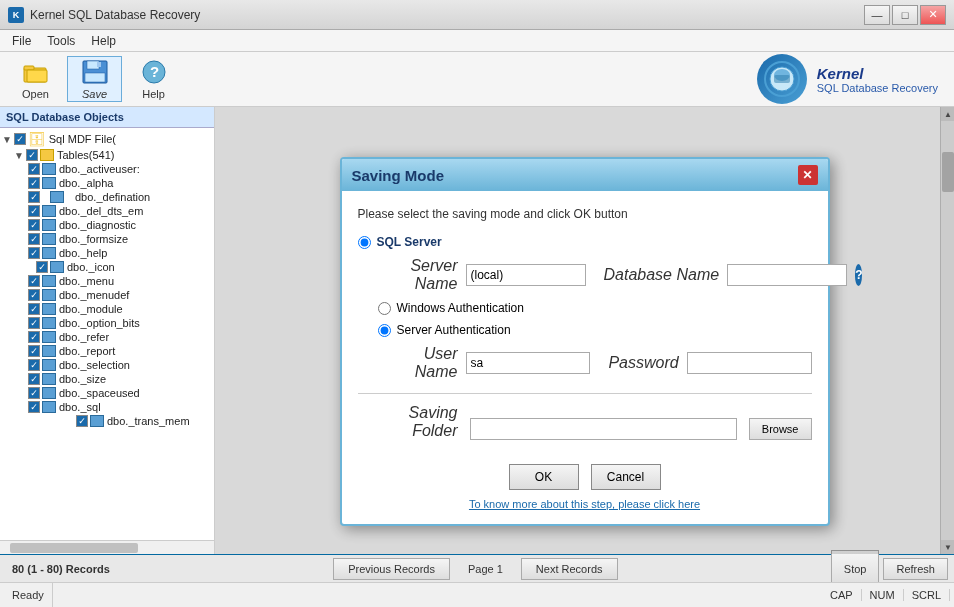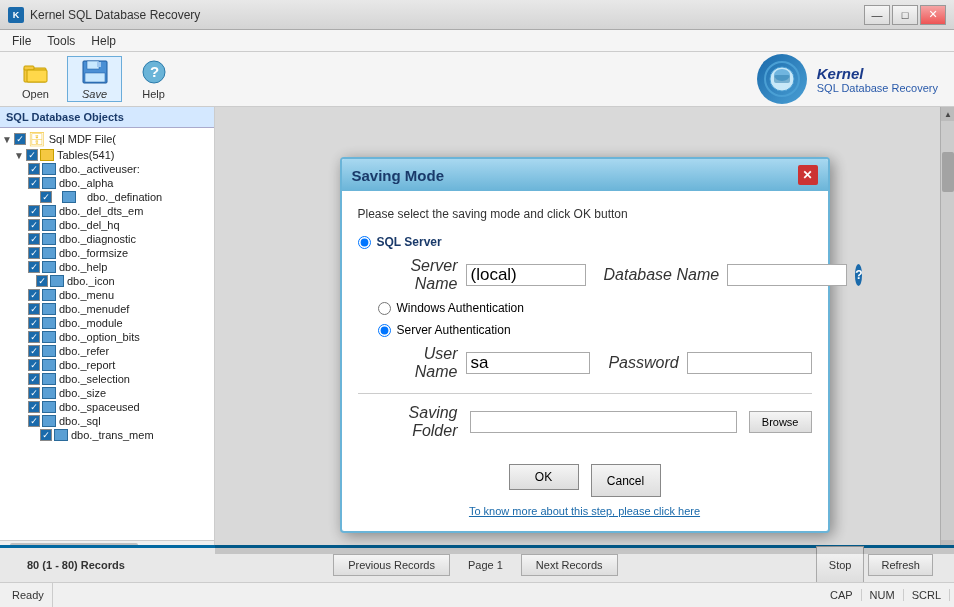"dbo._defination" div.tree-item { padding-left: 40px -> 28px }
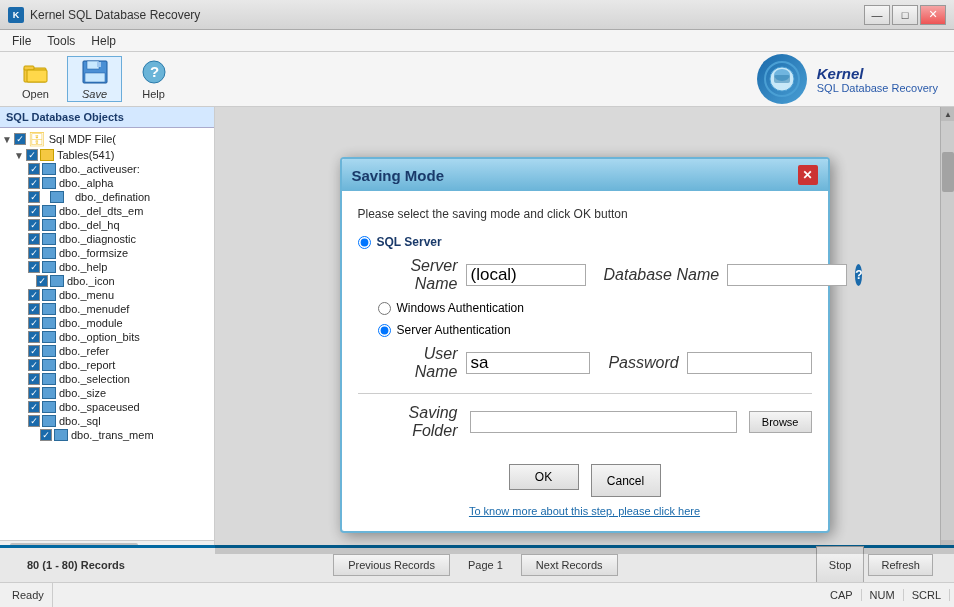"dbo._del_hq" div.tree-item { html: <div> <span></span> <span></span> <span>dbo._del_hq</span> </div> -> none }
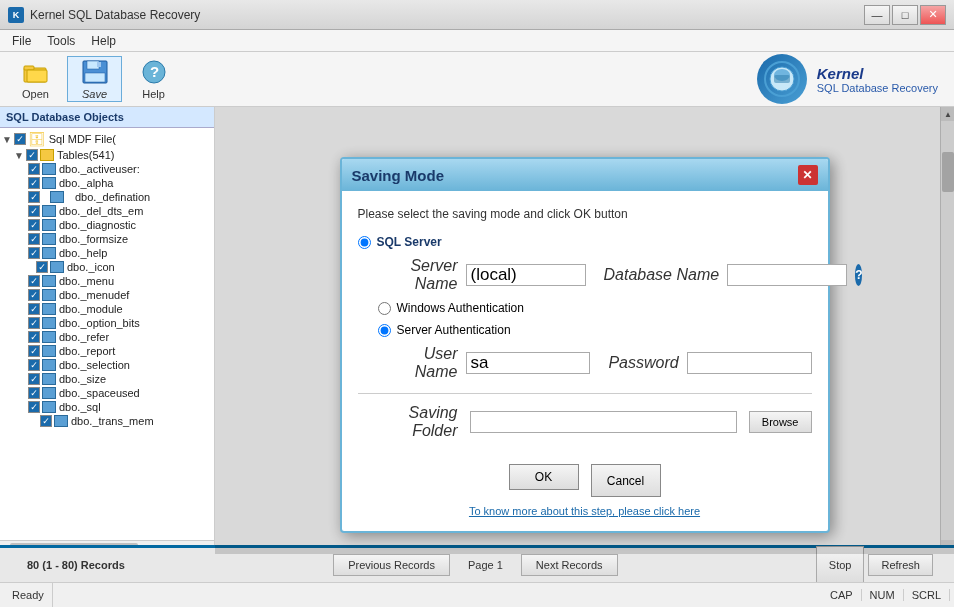"(local)" .form-input { font-size: 17px -> 12px }
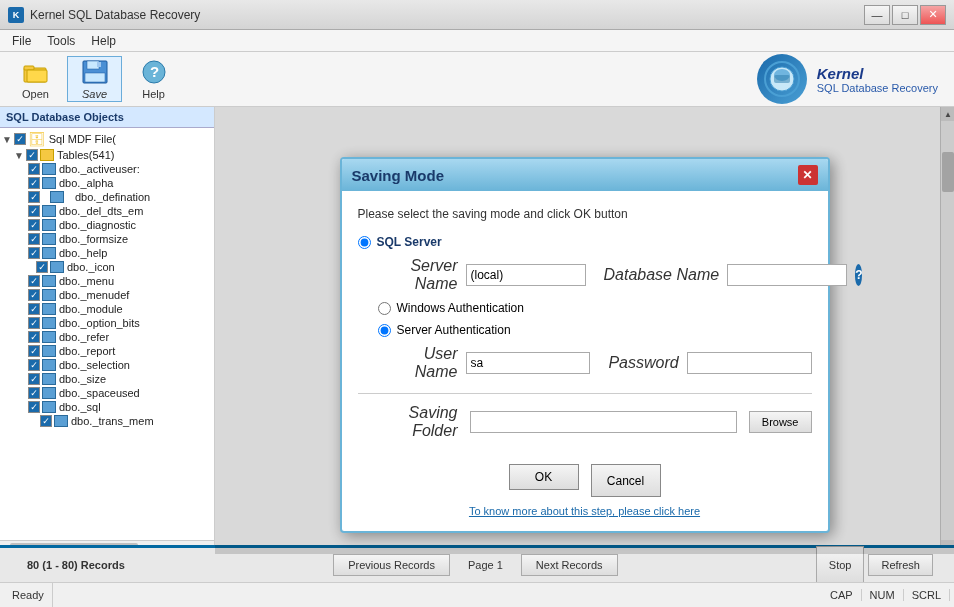"dbo._trans_mem" div.tree-item { margin-left: none -> 48px; padding-left: 40px -> 28px }
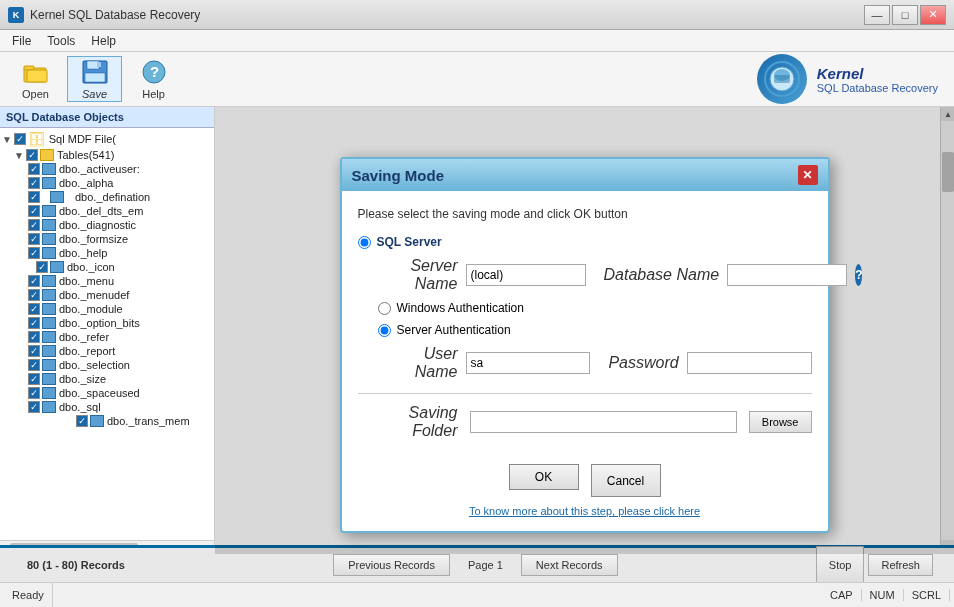"Saving Folder" .batch-row { align-items: center -> flex-end }
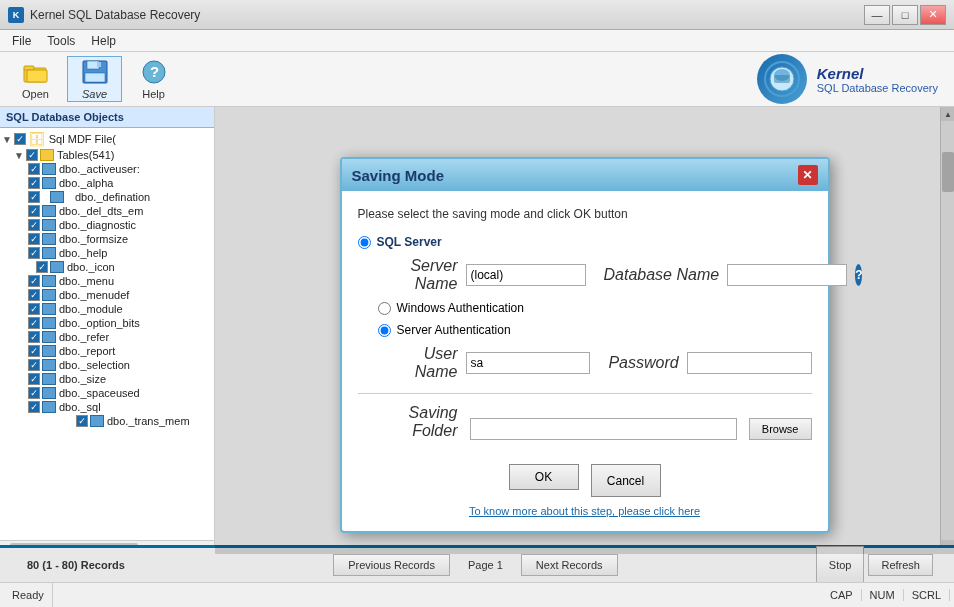"Cancel" .cancel-btn { height: 33px -> 26px }
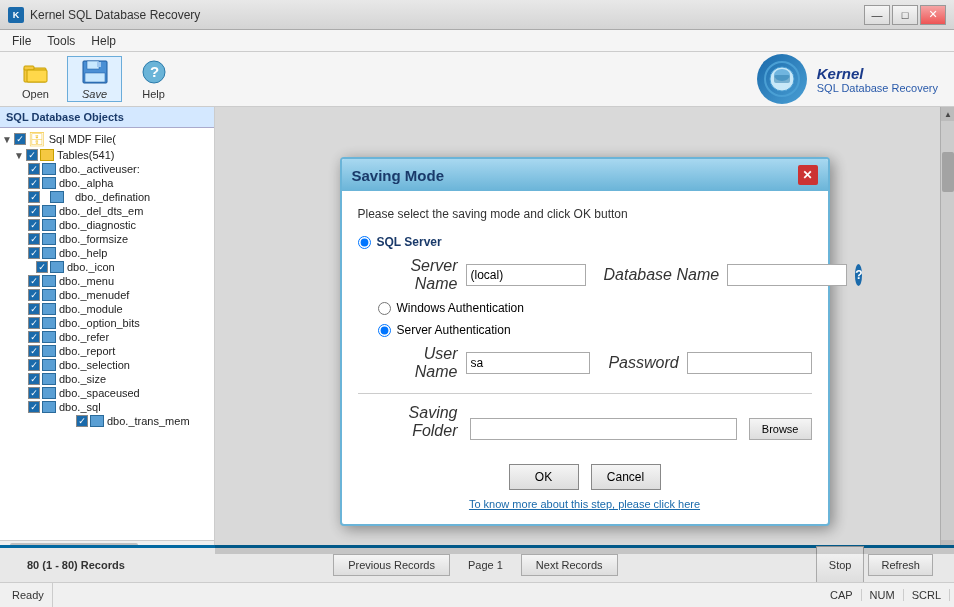"80 (1 - 80) Records" .records-bar { border-top: 3px solid #0369a1 -> 1px solid #0369a1; padding: 17px -> 2px }
